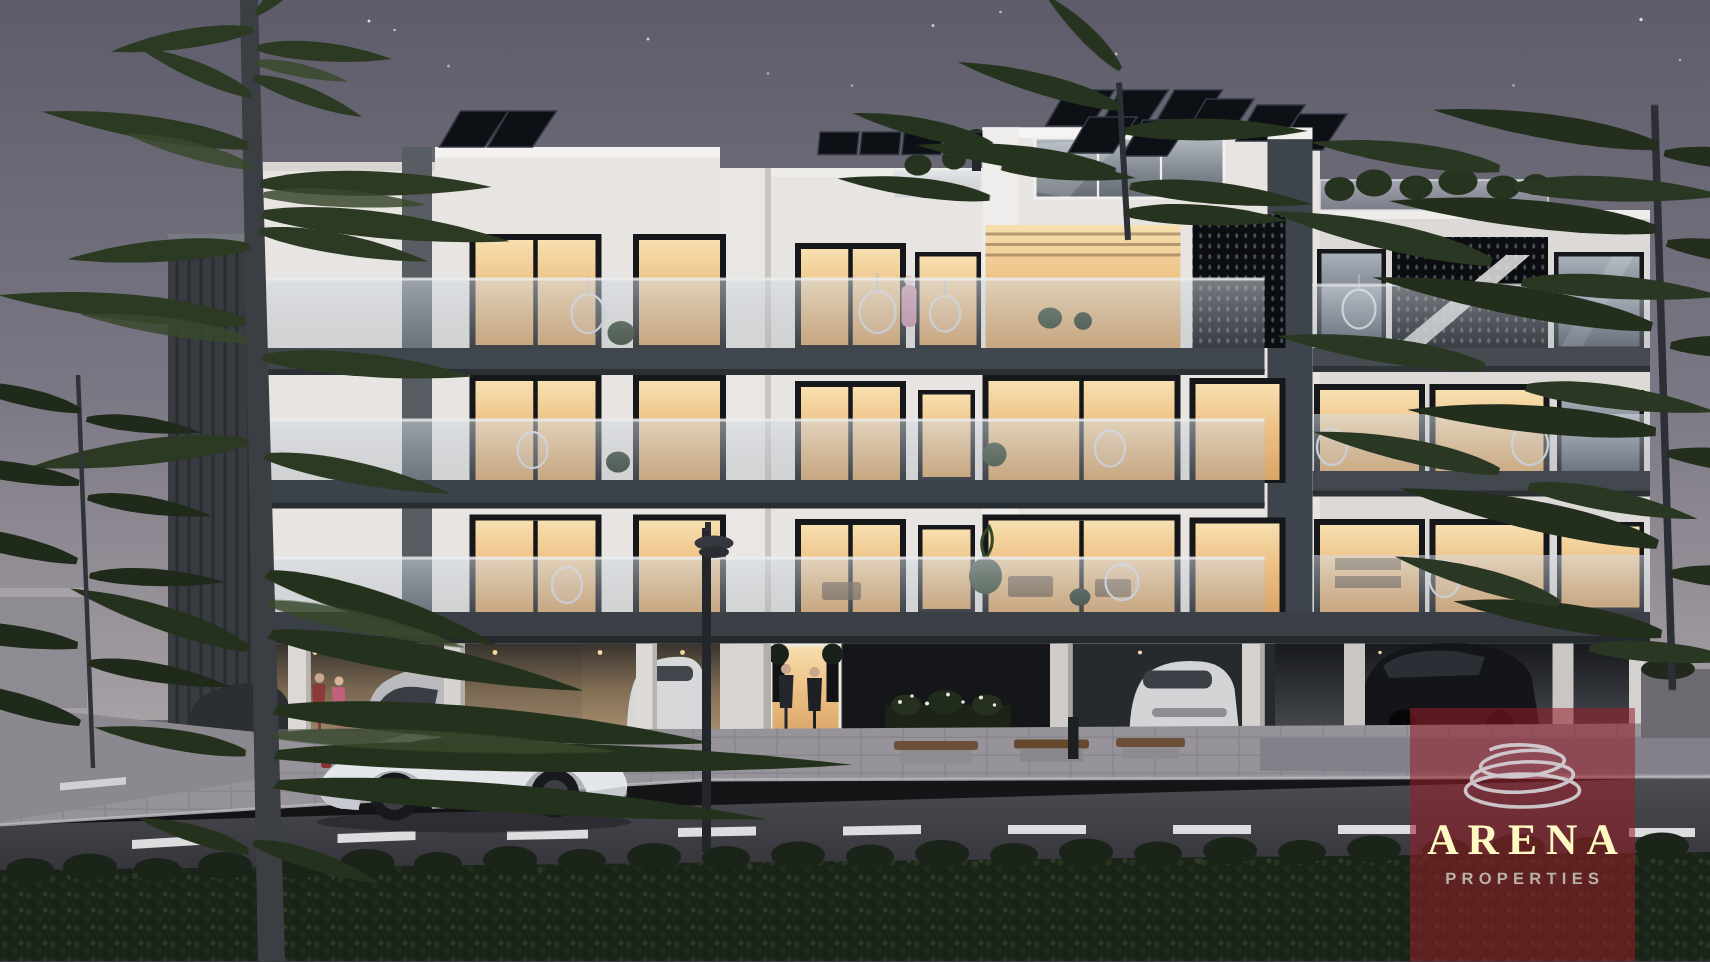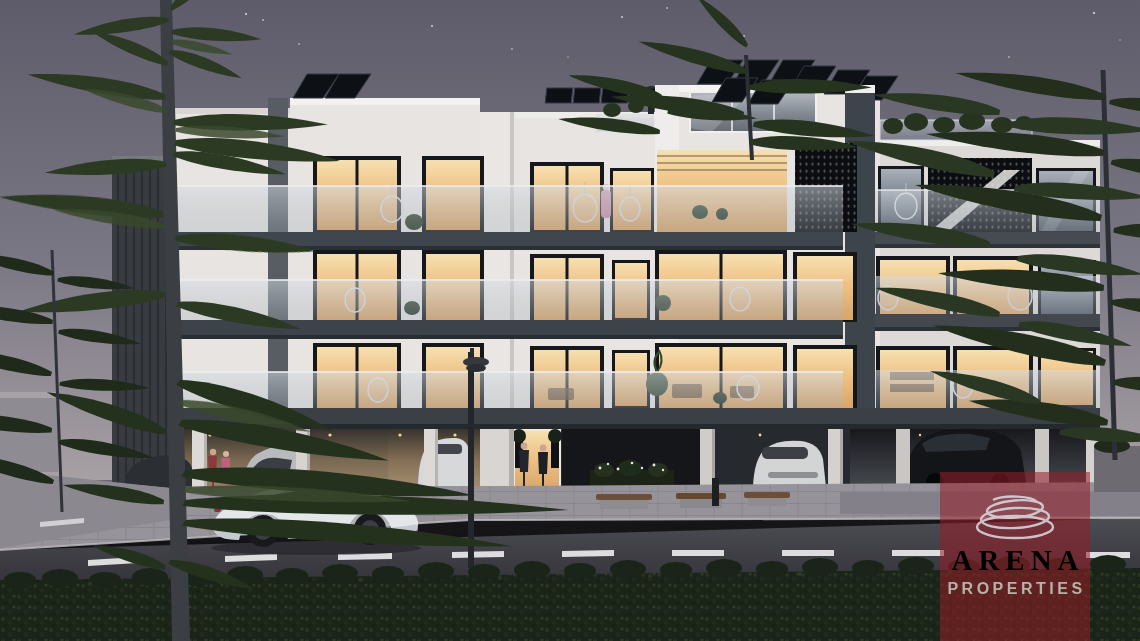"ARENA" .brand { color: #000000 -> #fef9c3 }
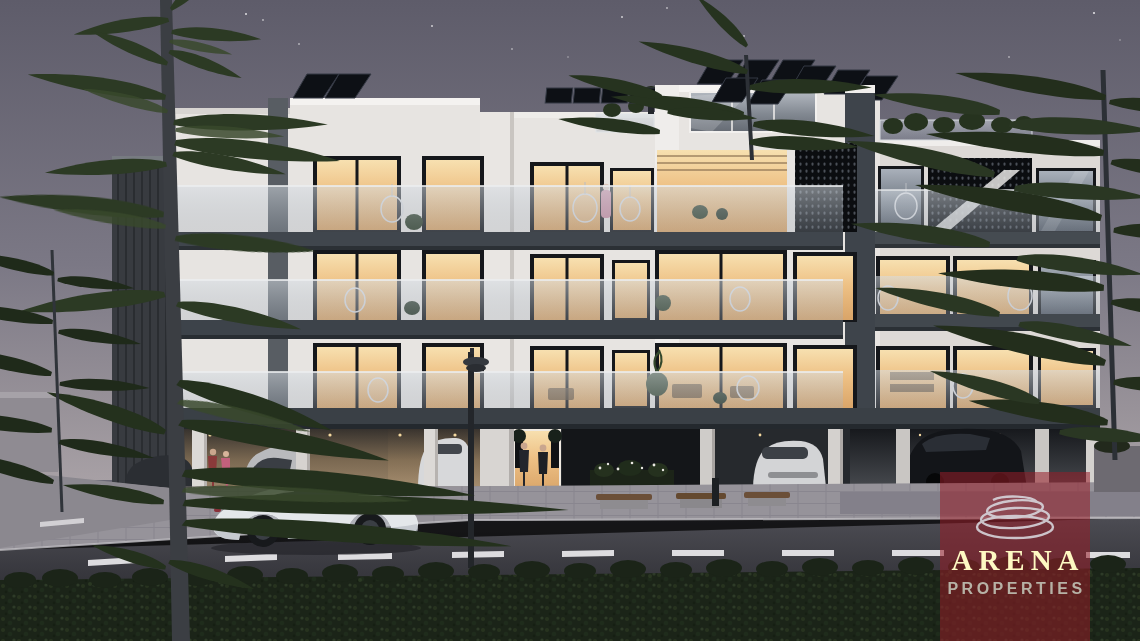"PROPERTIES" .brand-sub { font-size: 16px -> 11px }
